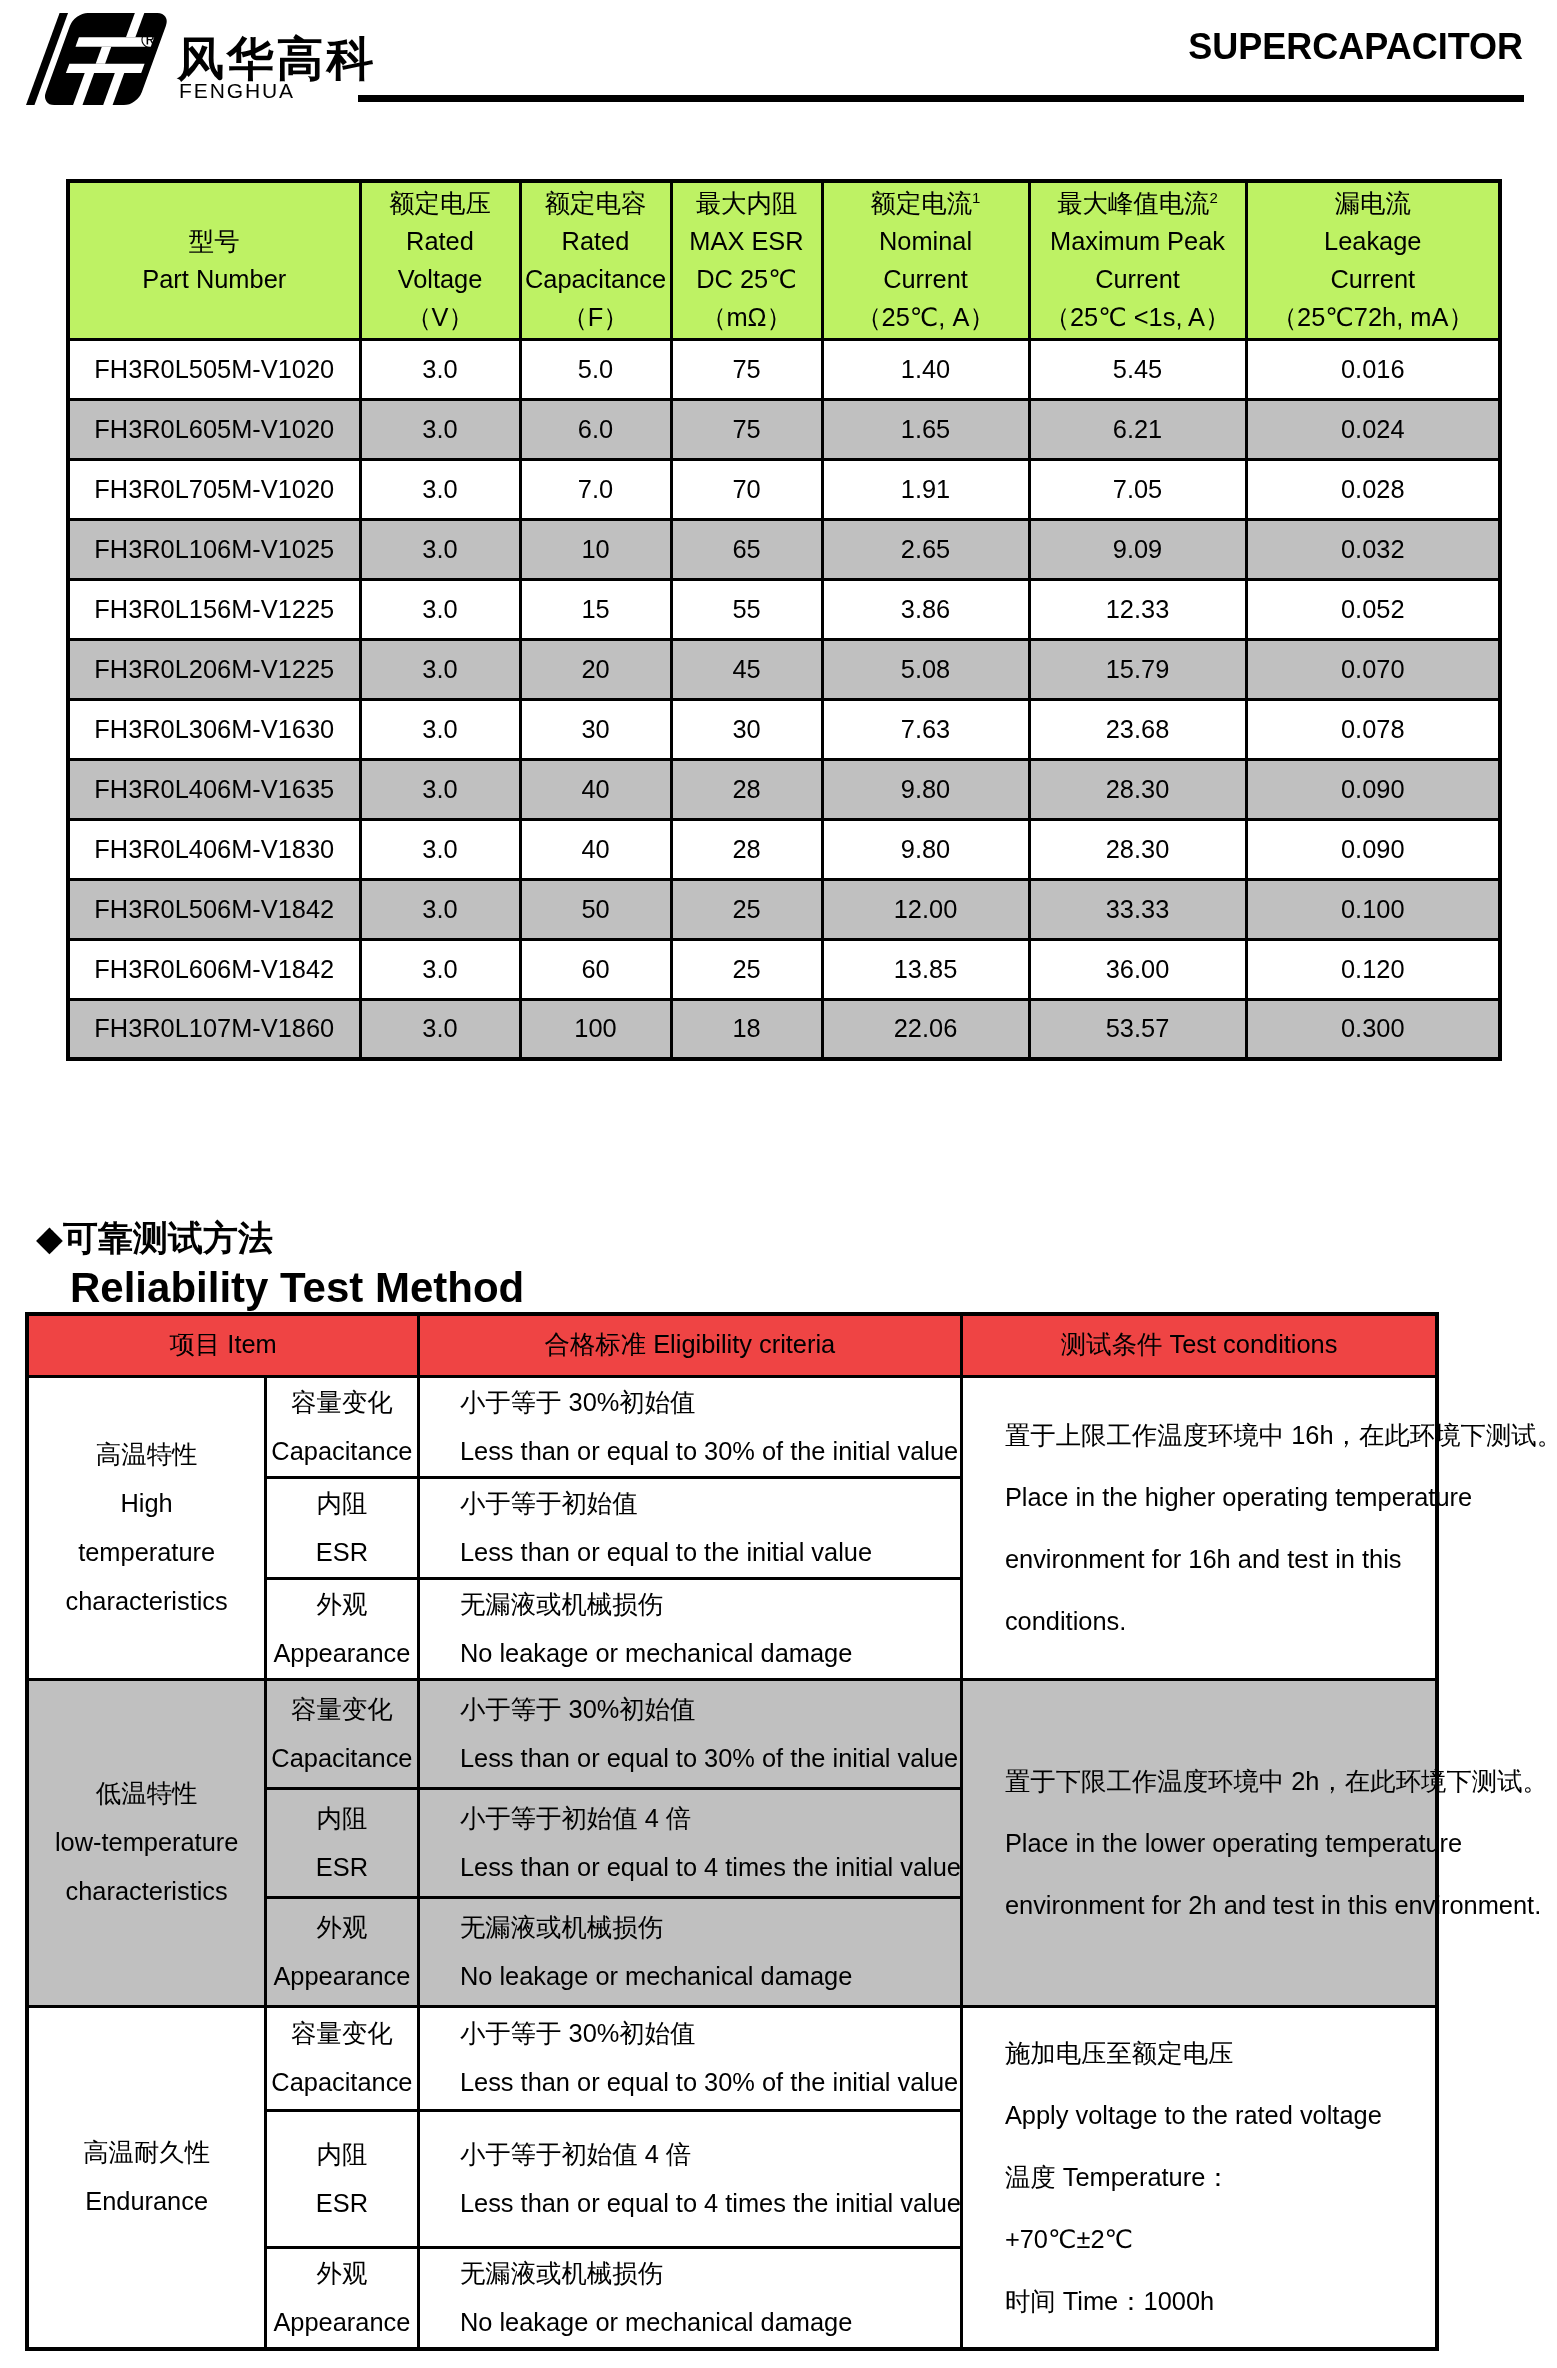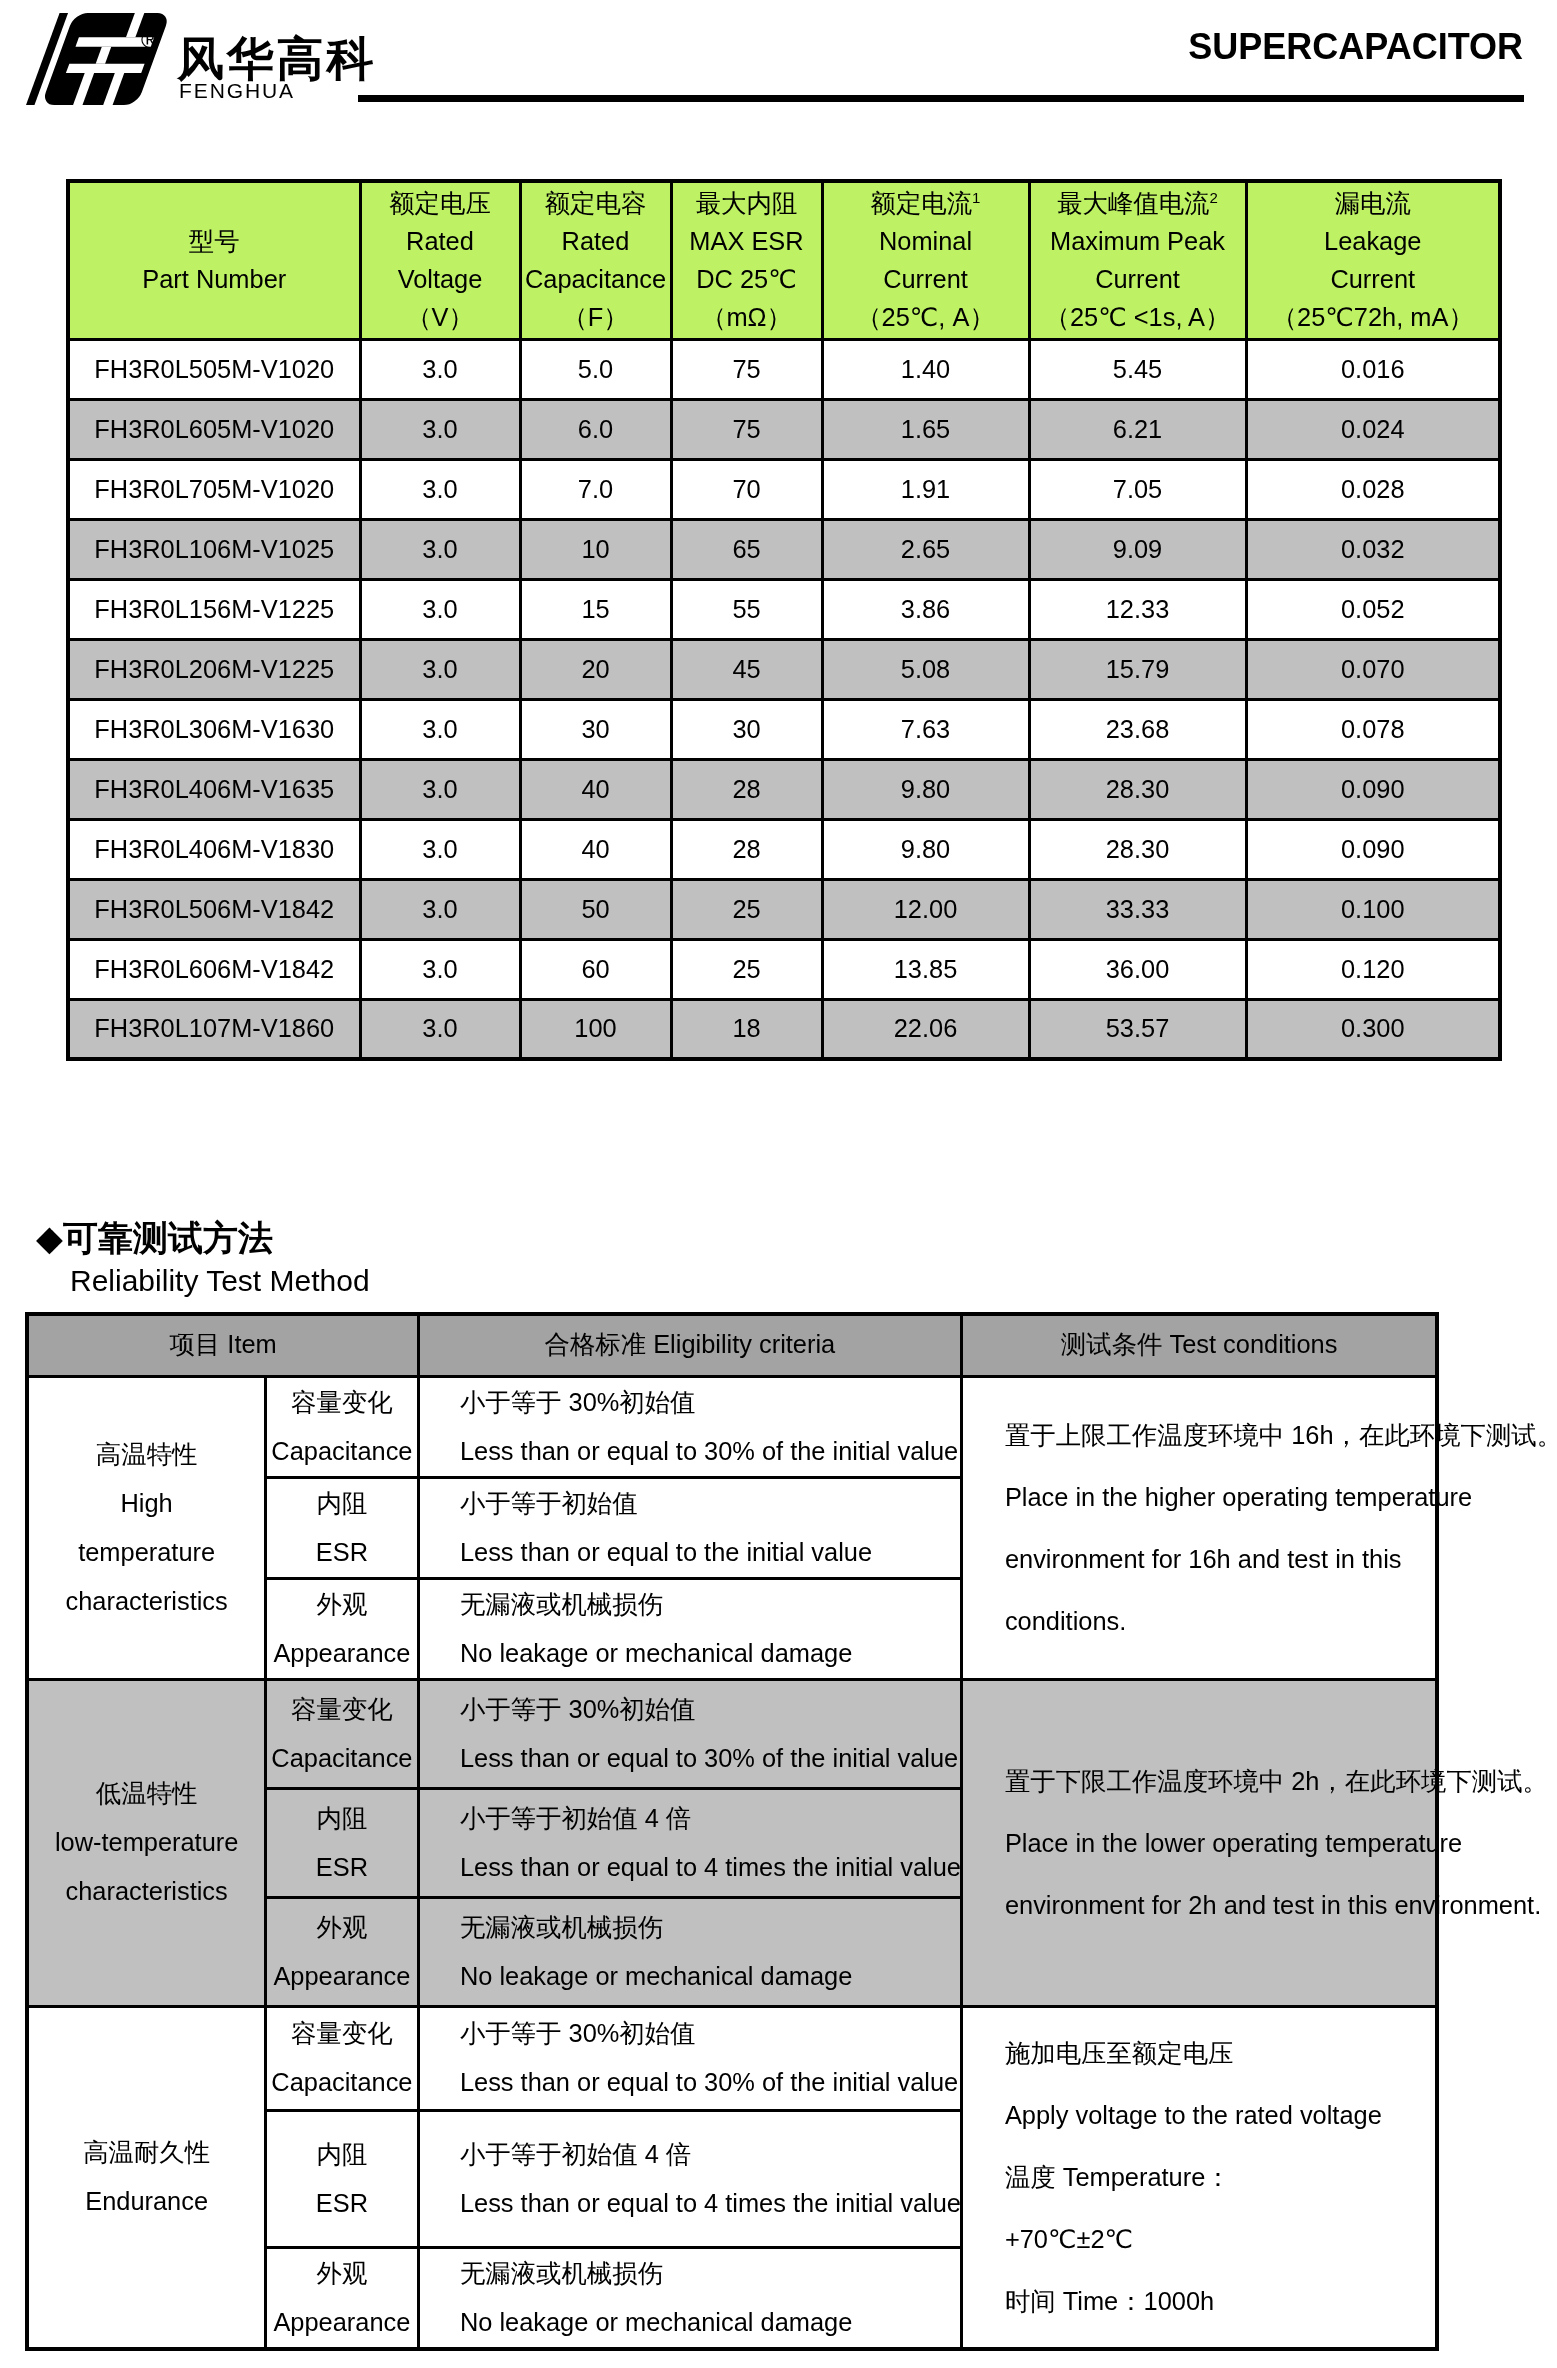"Reliability Test Method" .sec-en { font-size: 30px -> 42px; font-weight: normal -> bold }
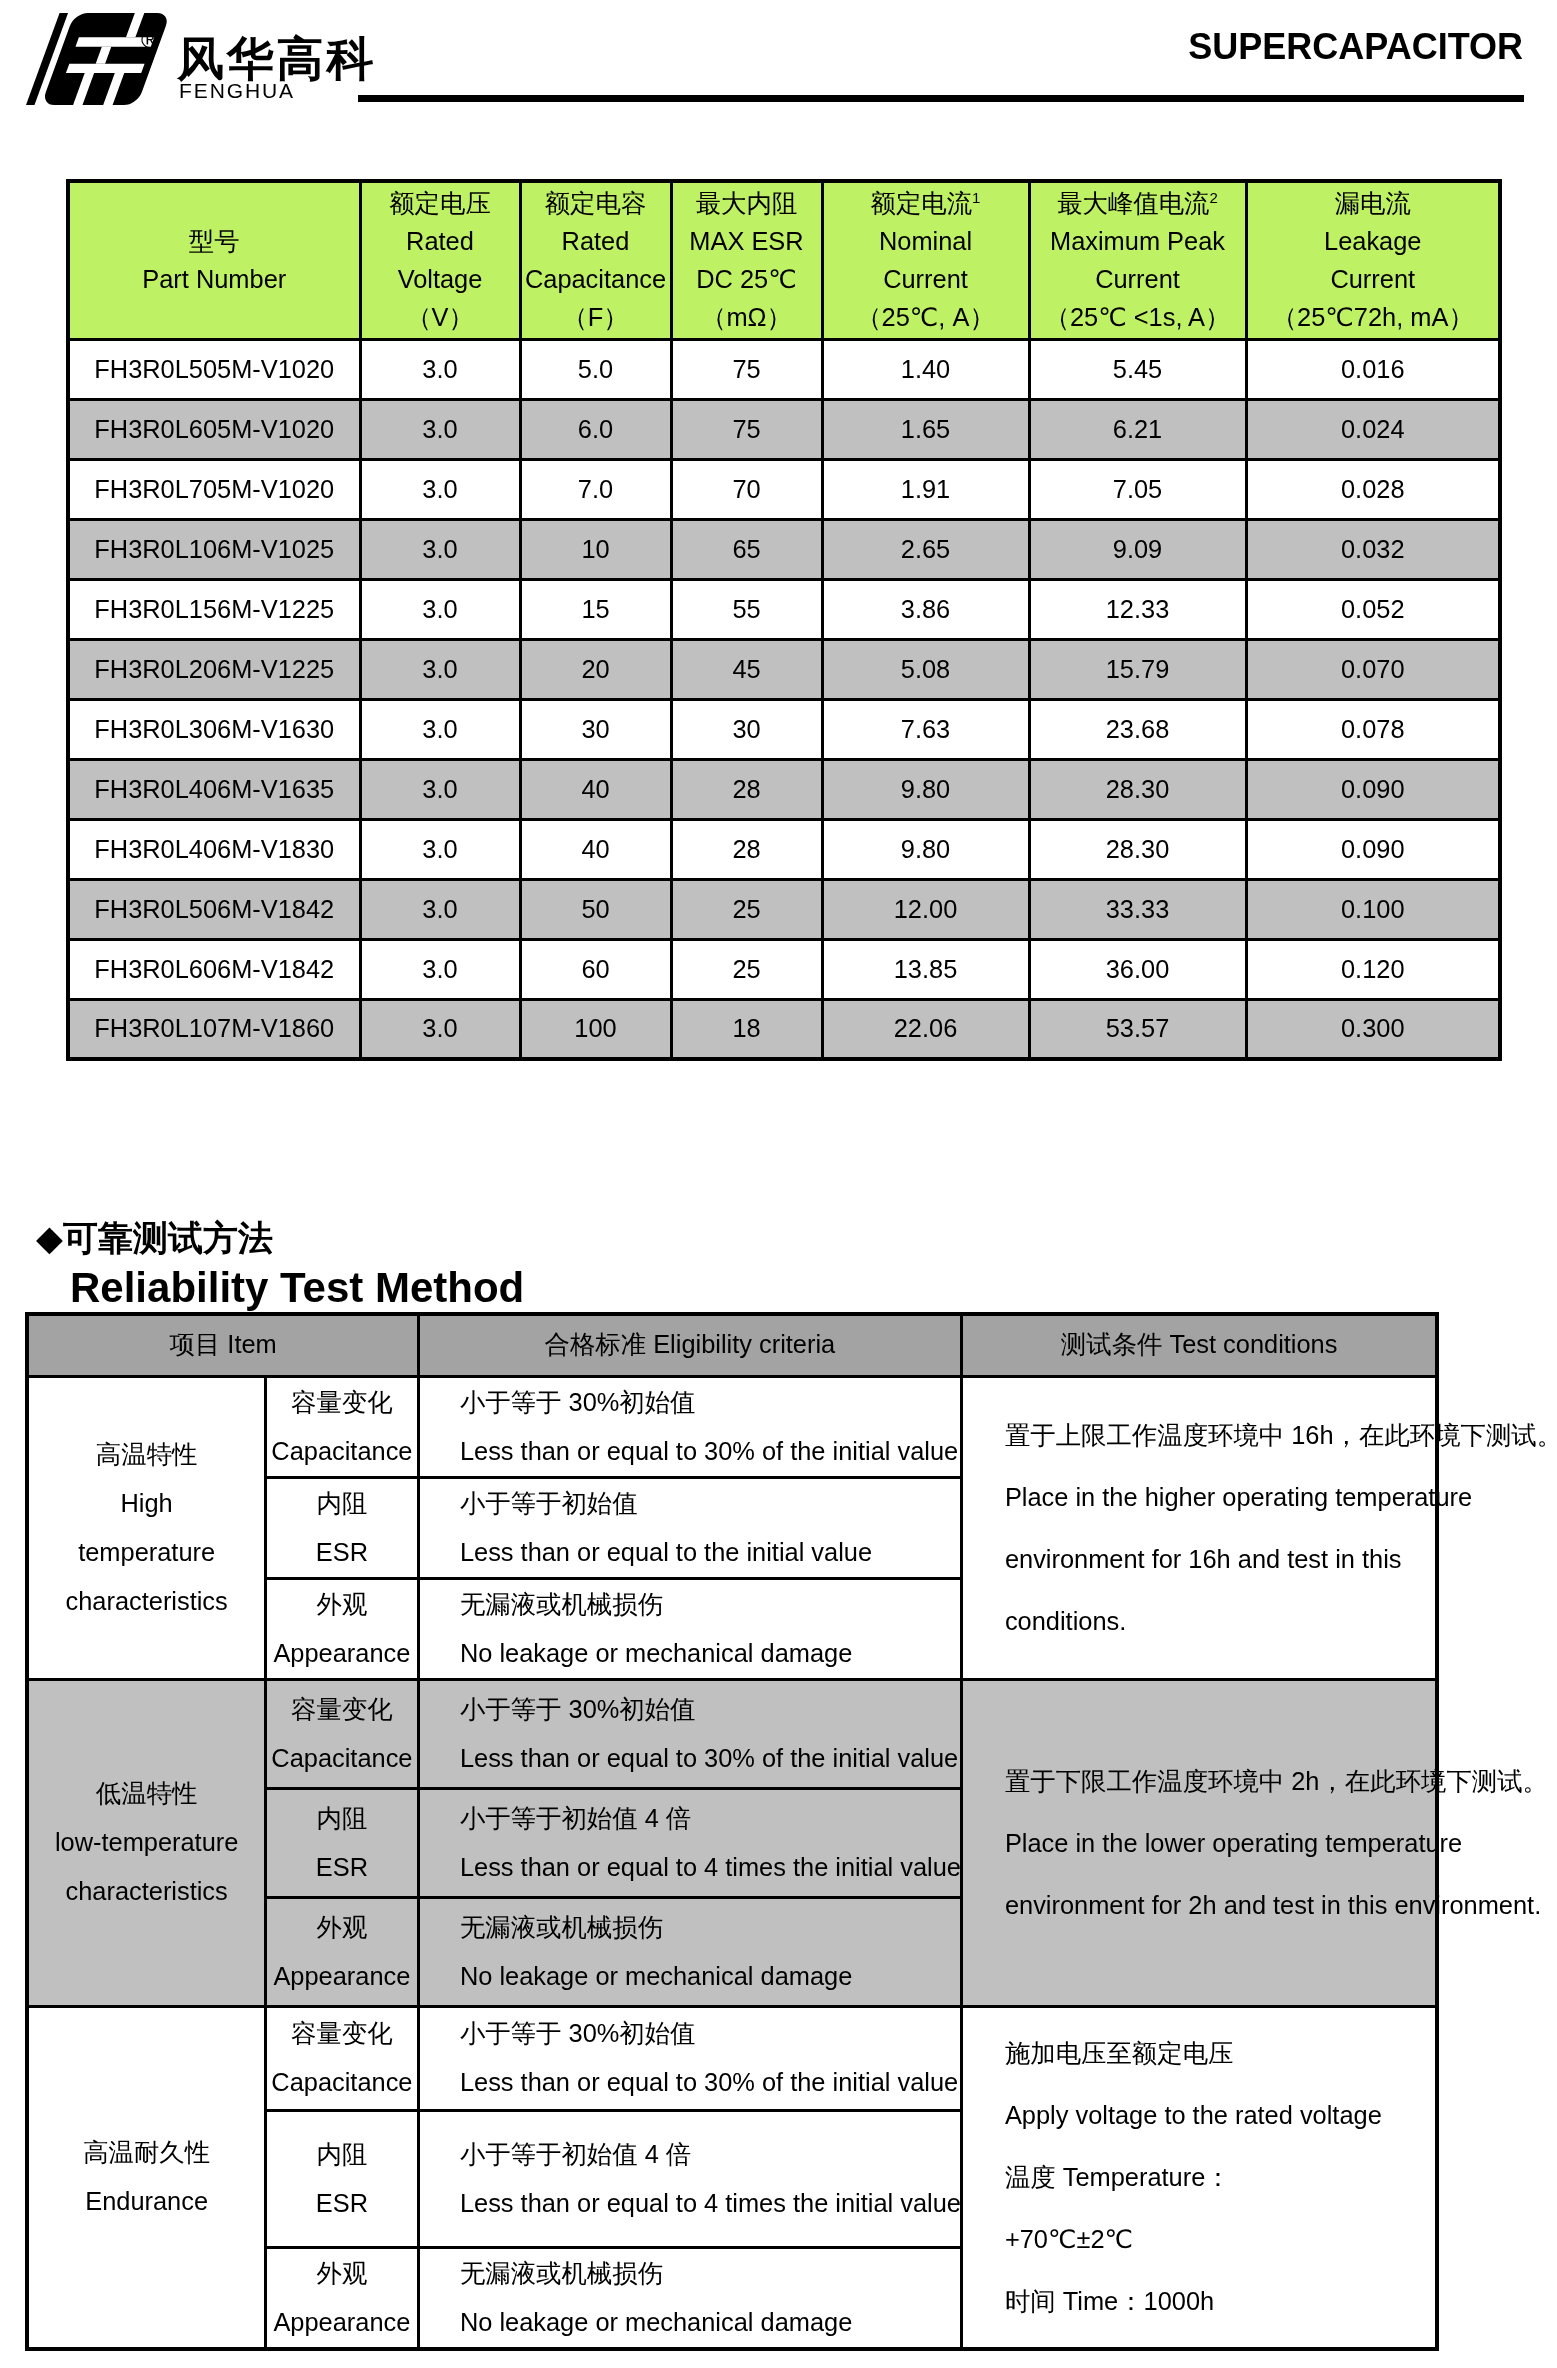"项目 Item" .rel-table thead th { background: #a3a3a3 -> #ef4444 }
